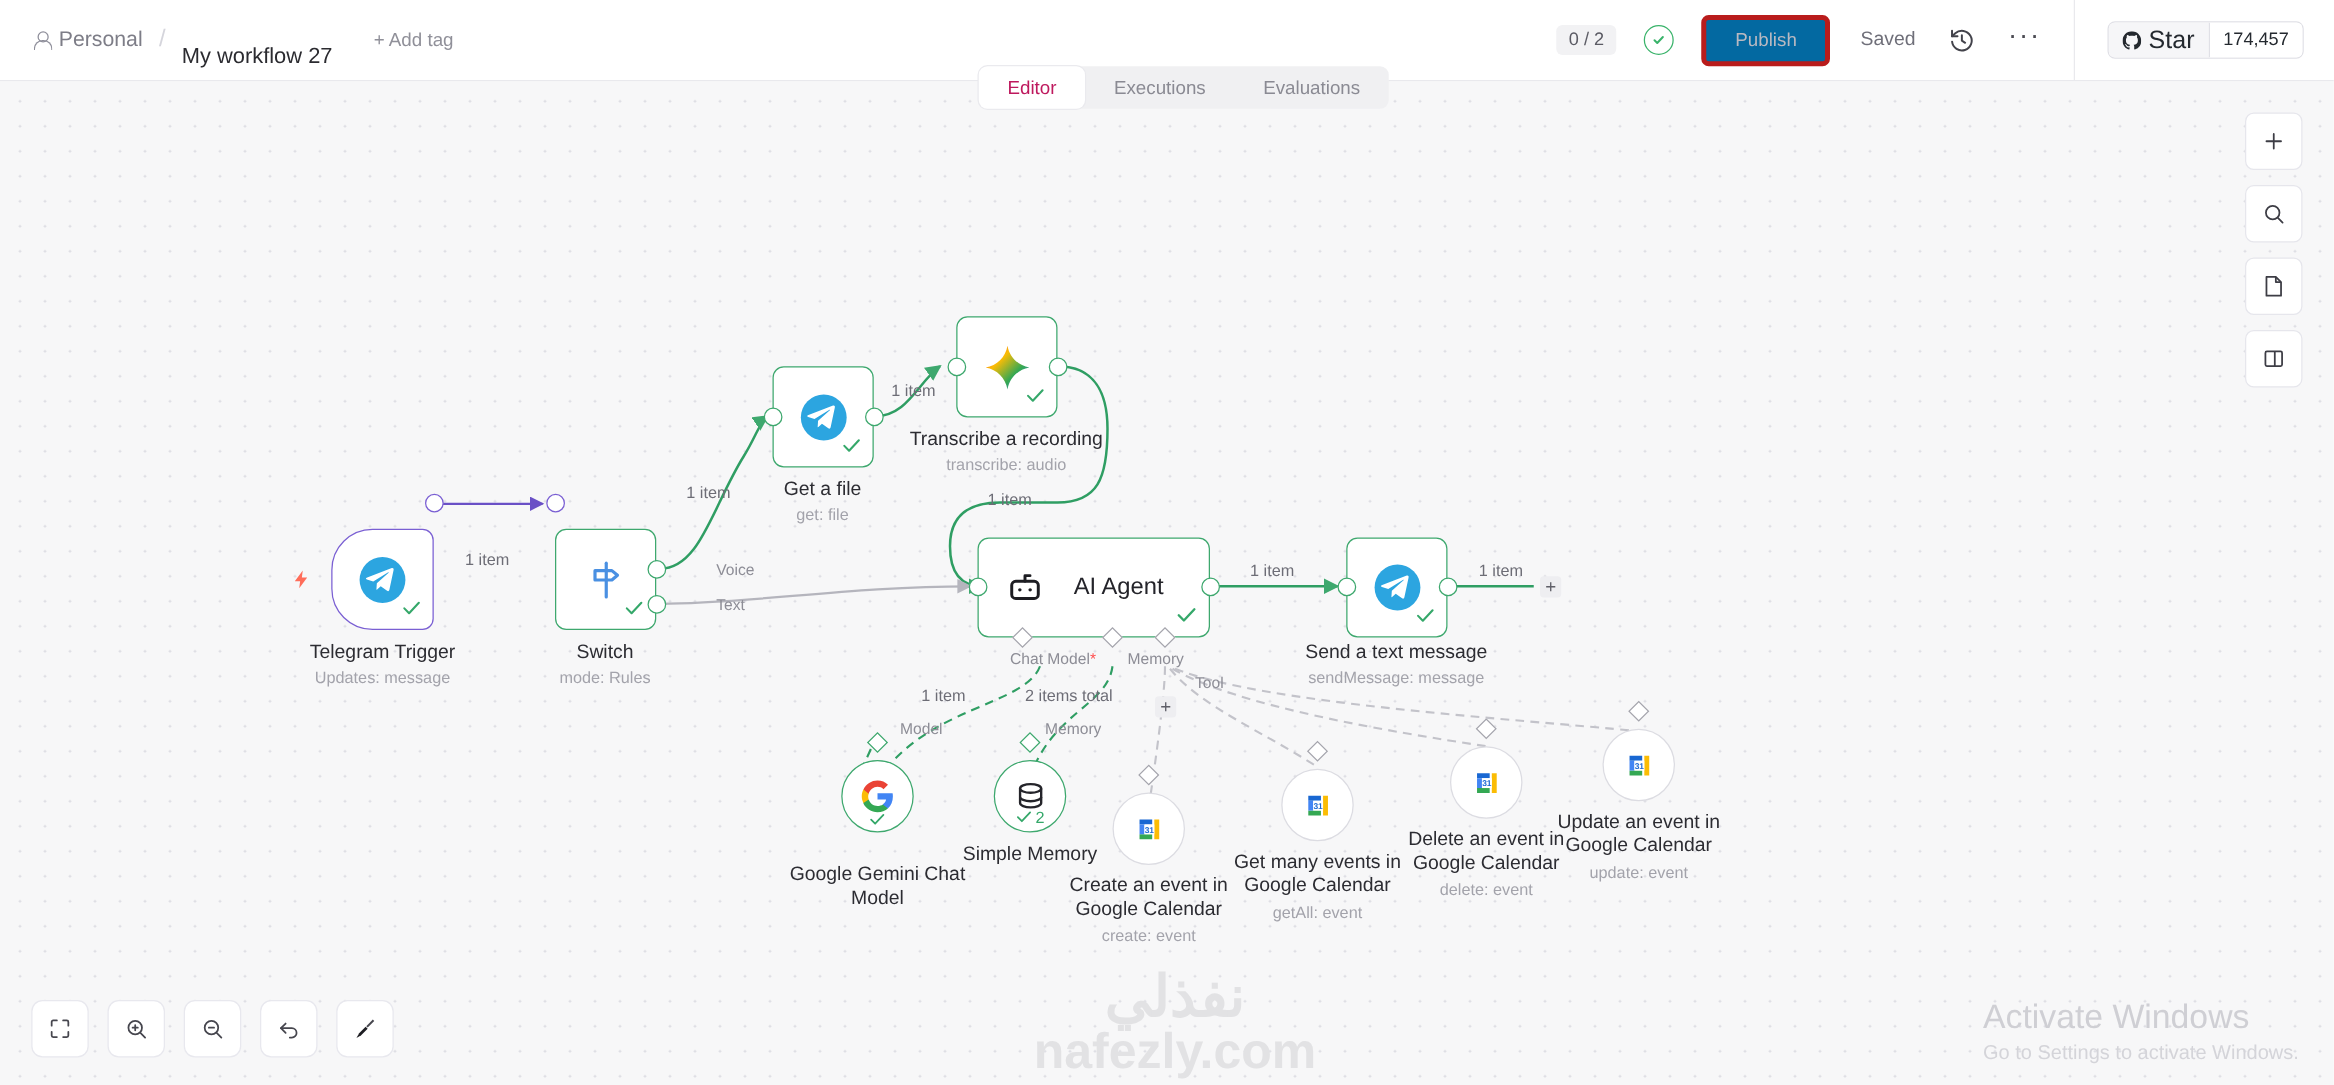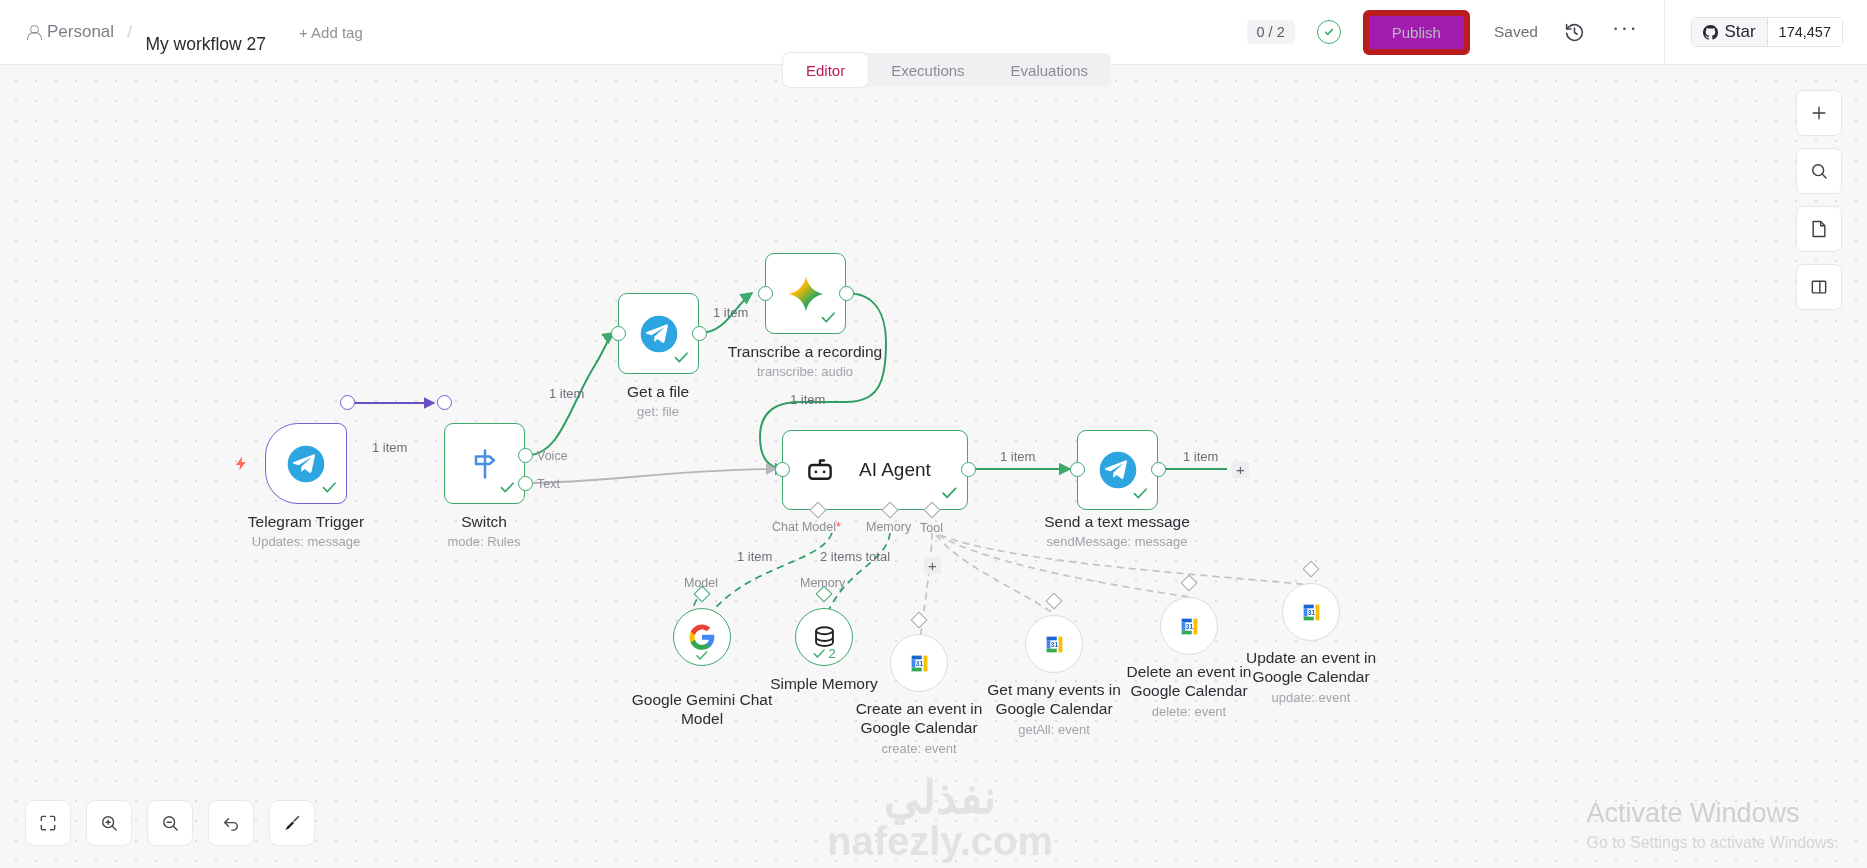"Publish" .btn-publish { background: #a21caf -> #0369a1; border: 6px solid #b91c1c -> 4px solid #b91c1c }
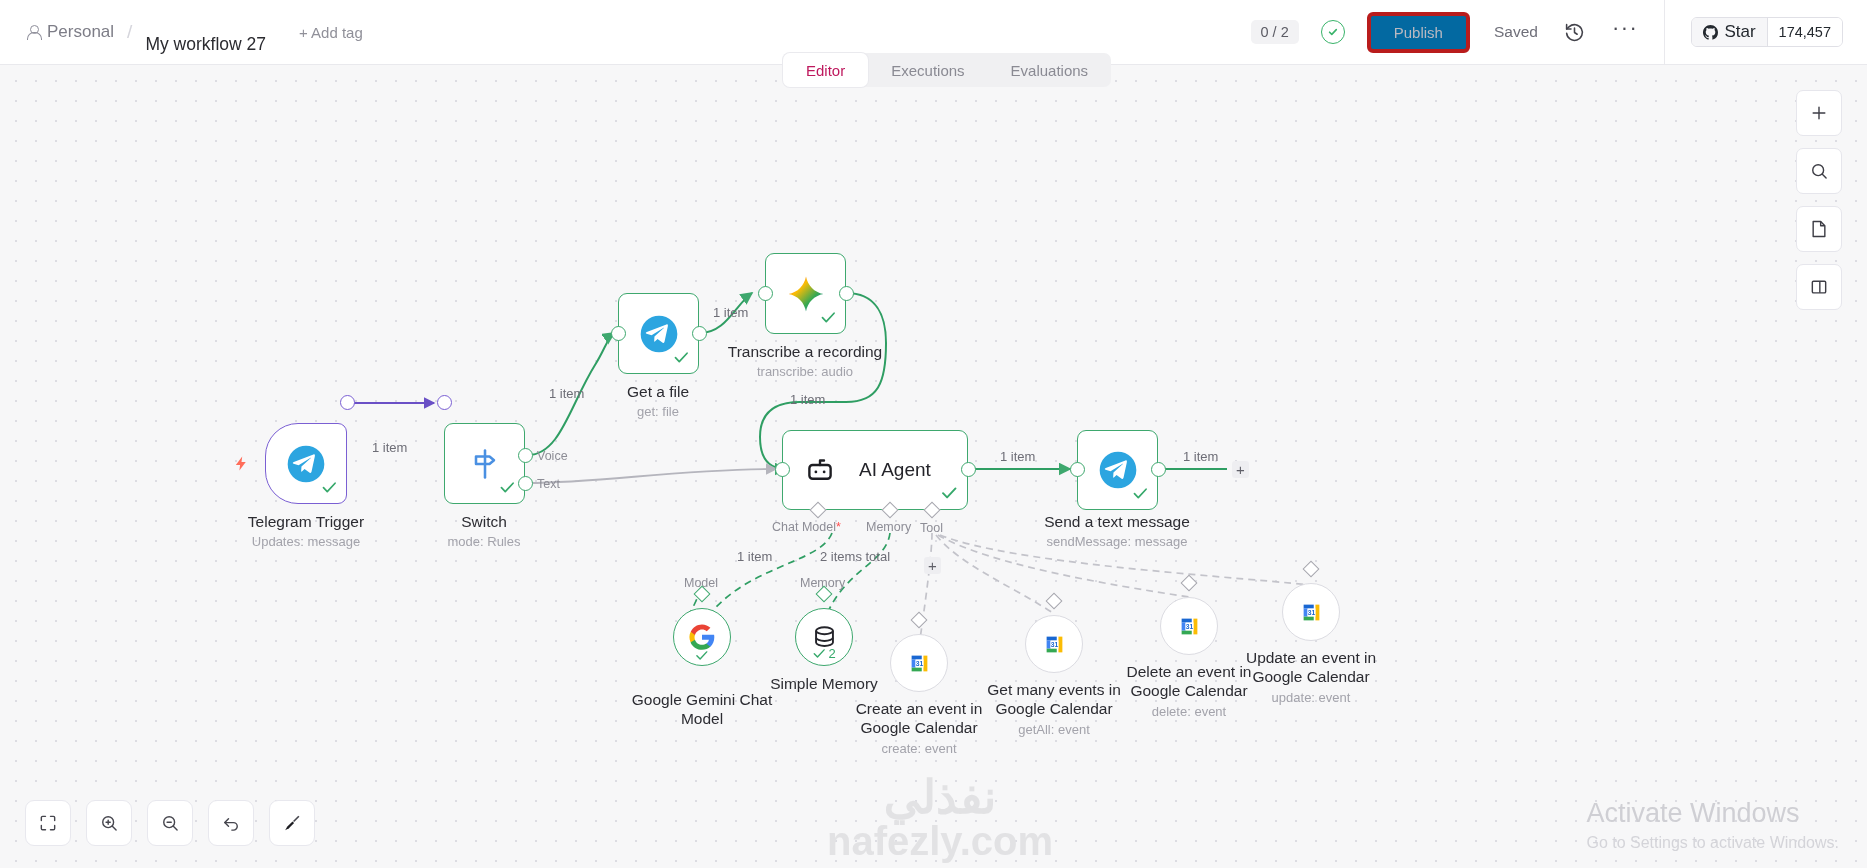"Star" .gh-star .gh-left { font-size: 17px -> 20px }
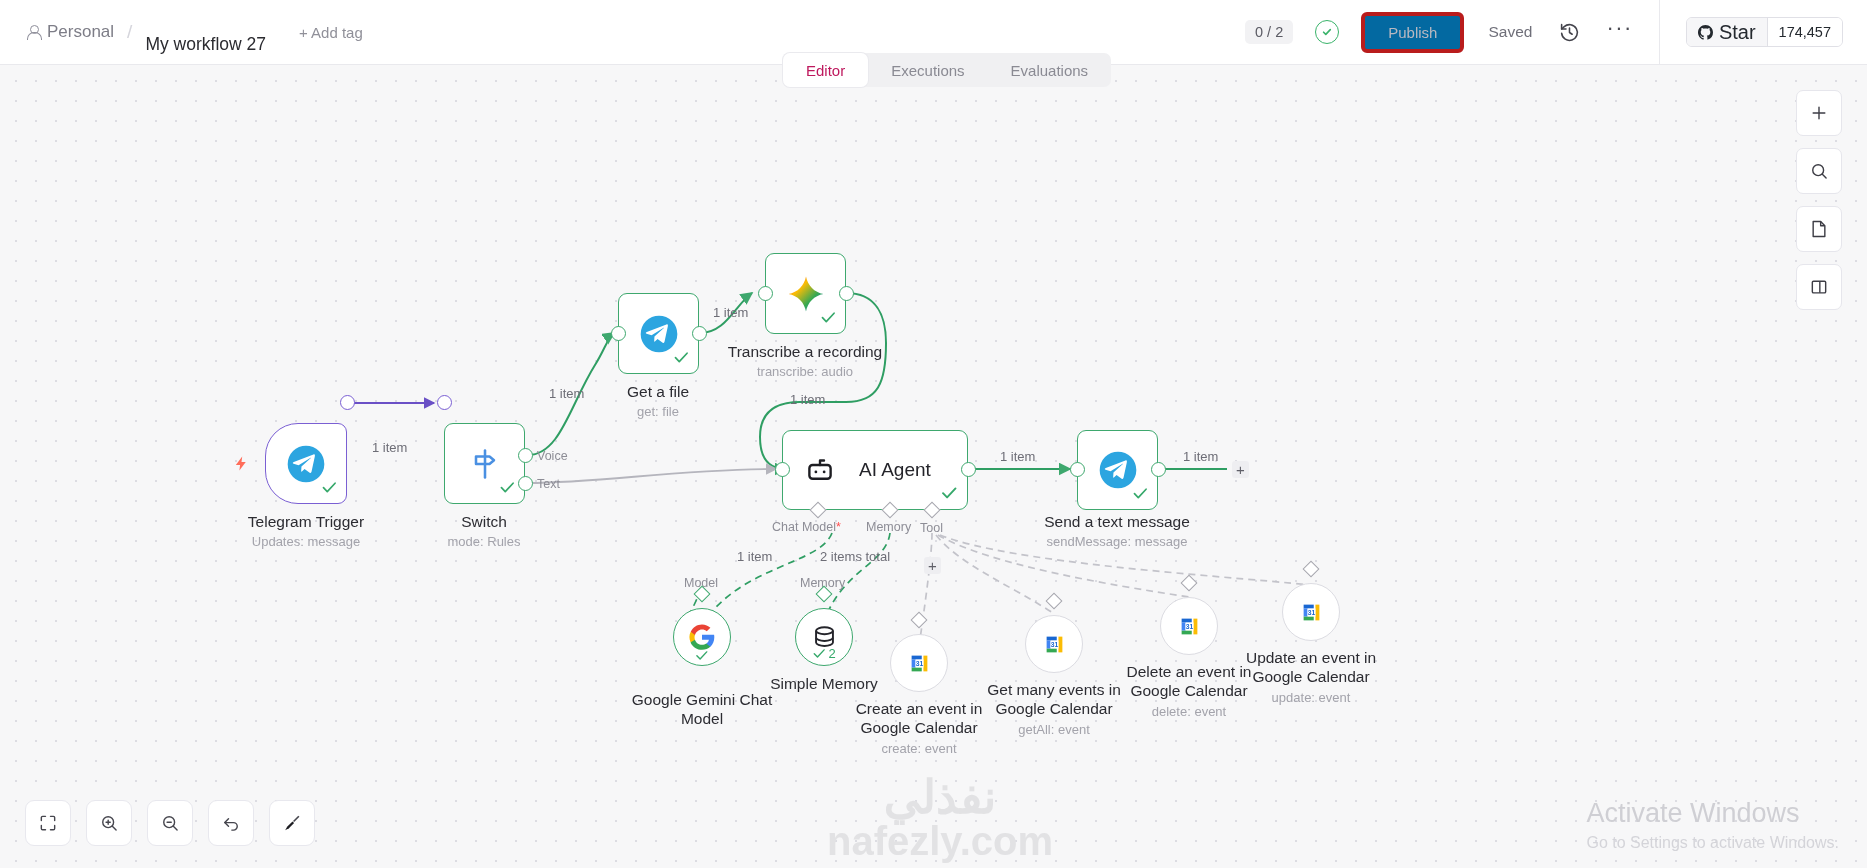"Voice" .port-label { margin-left: none -> 36px }
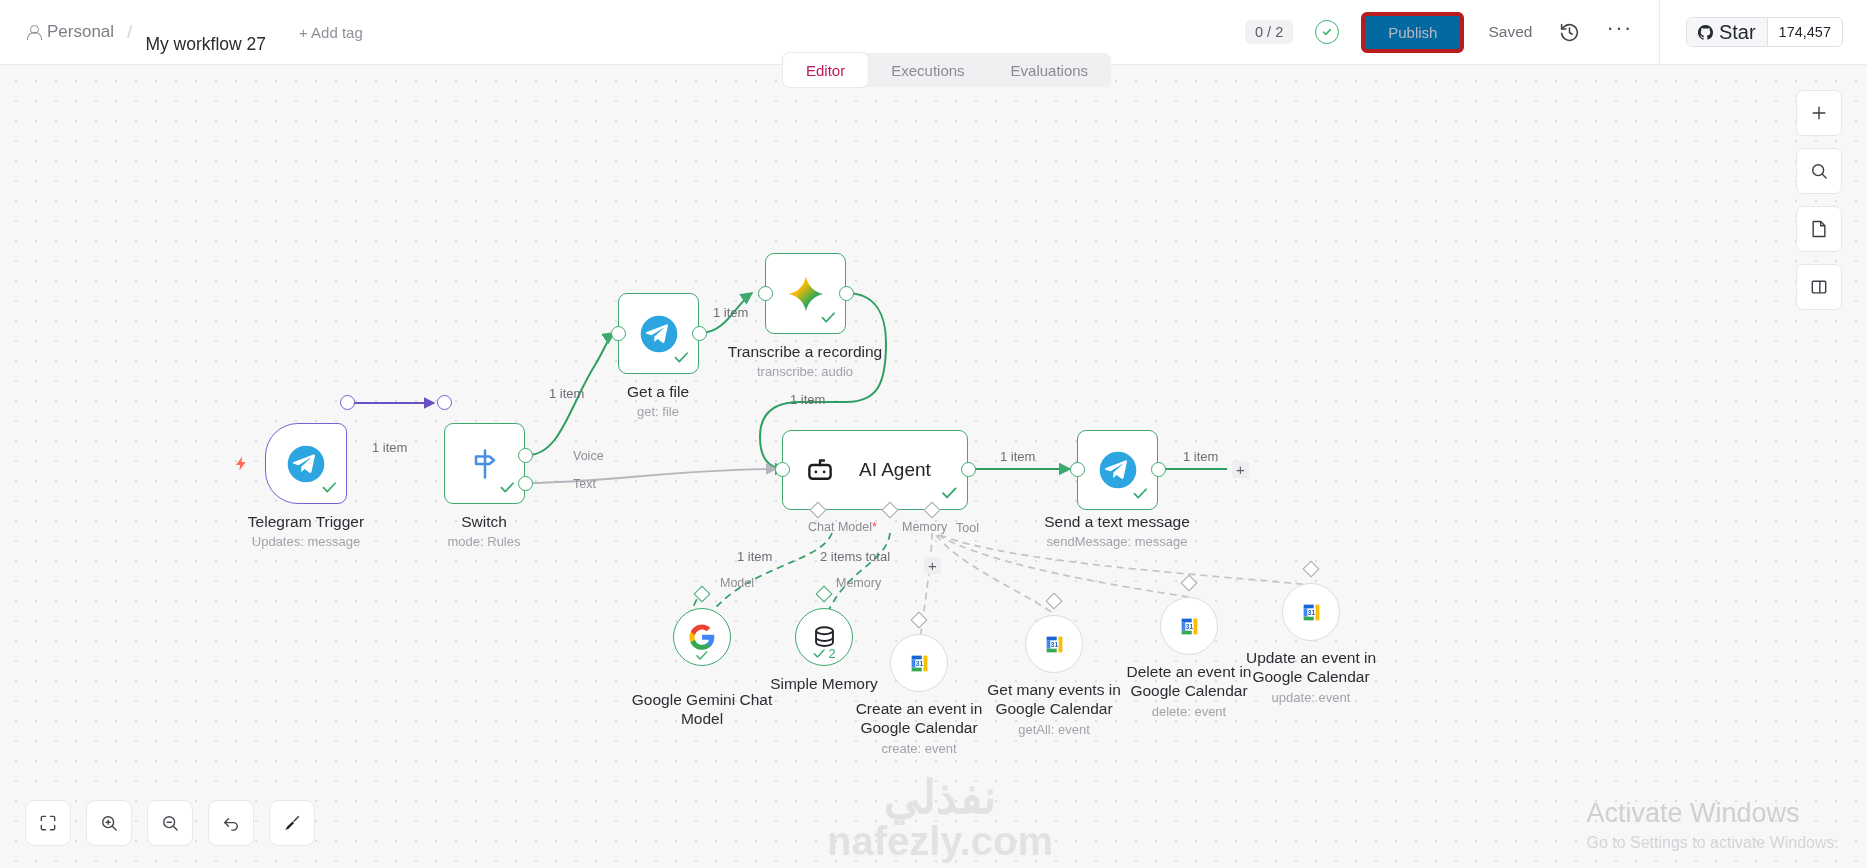"Tool" div.port-label { top: 456px -> 474px }
